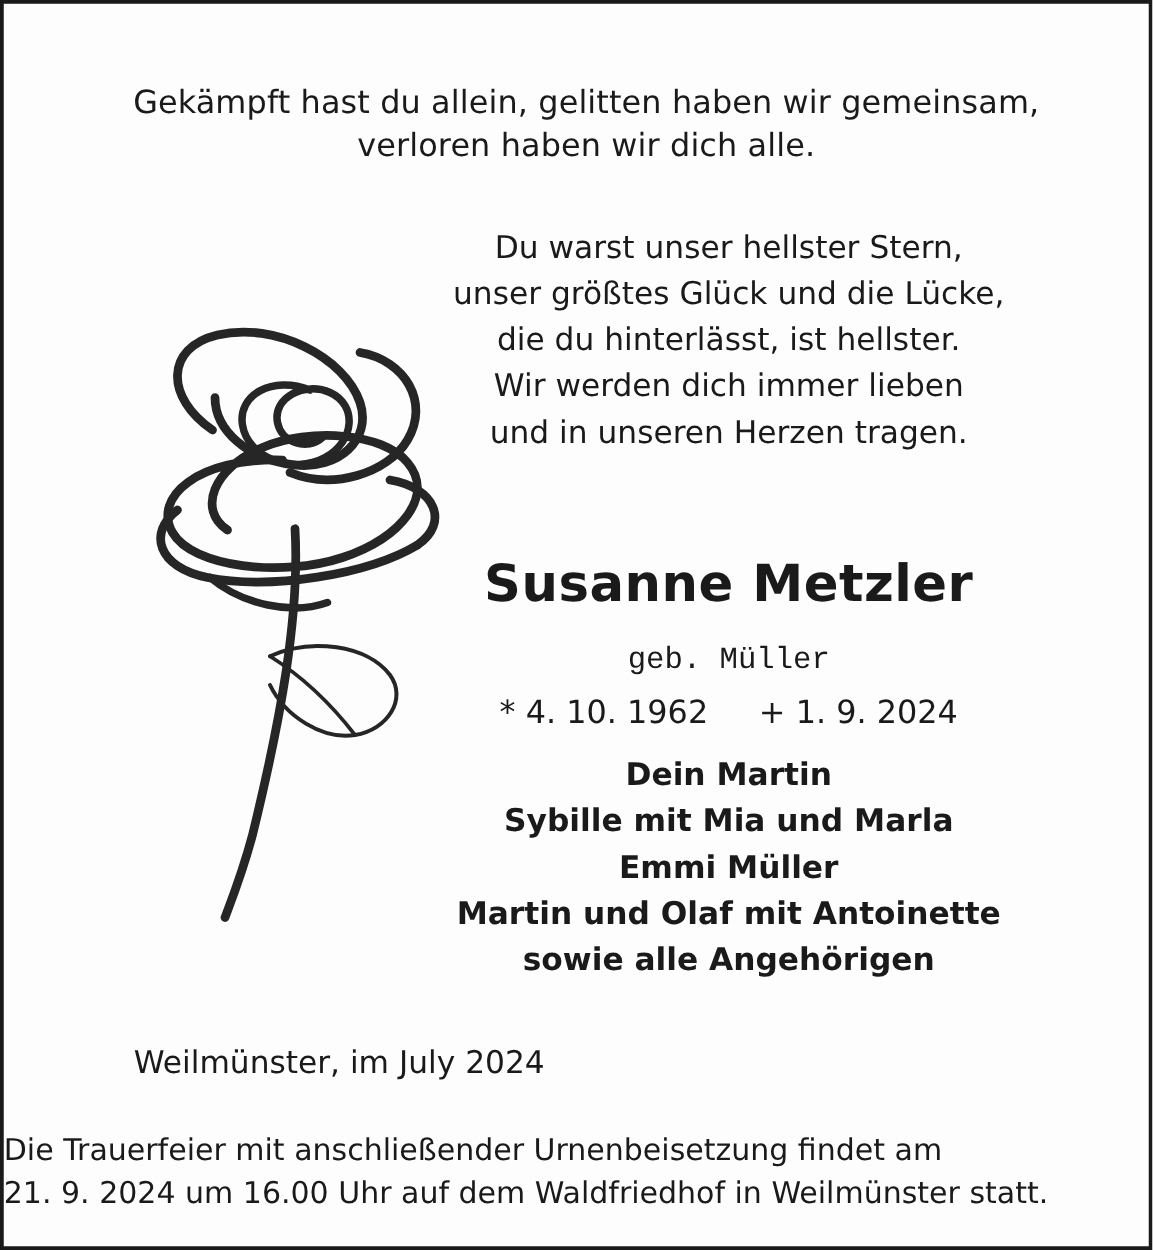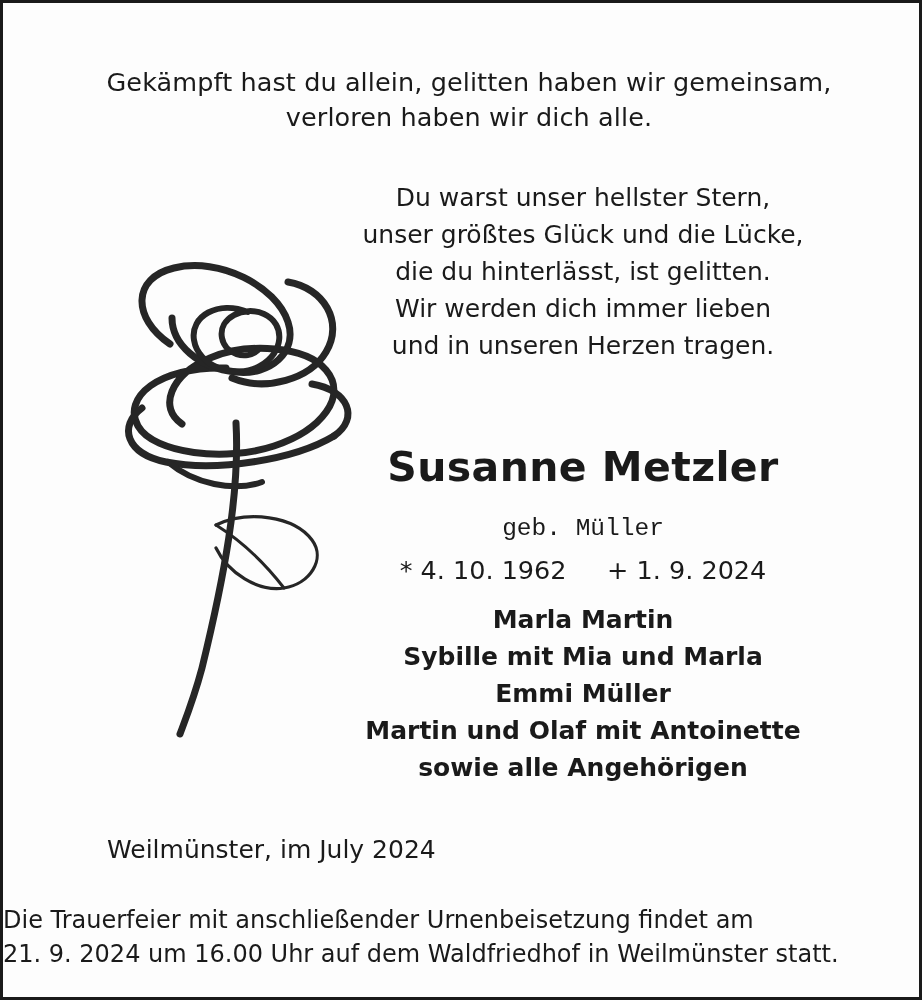"die du hinterlässt, ist gelitten." div { text: gelitten -> hellster }
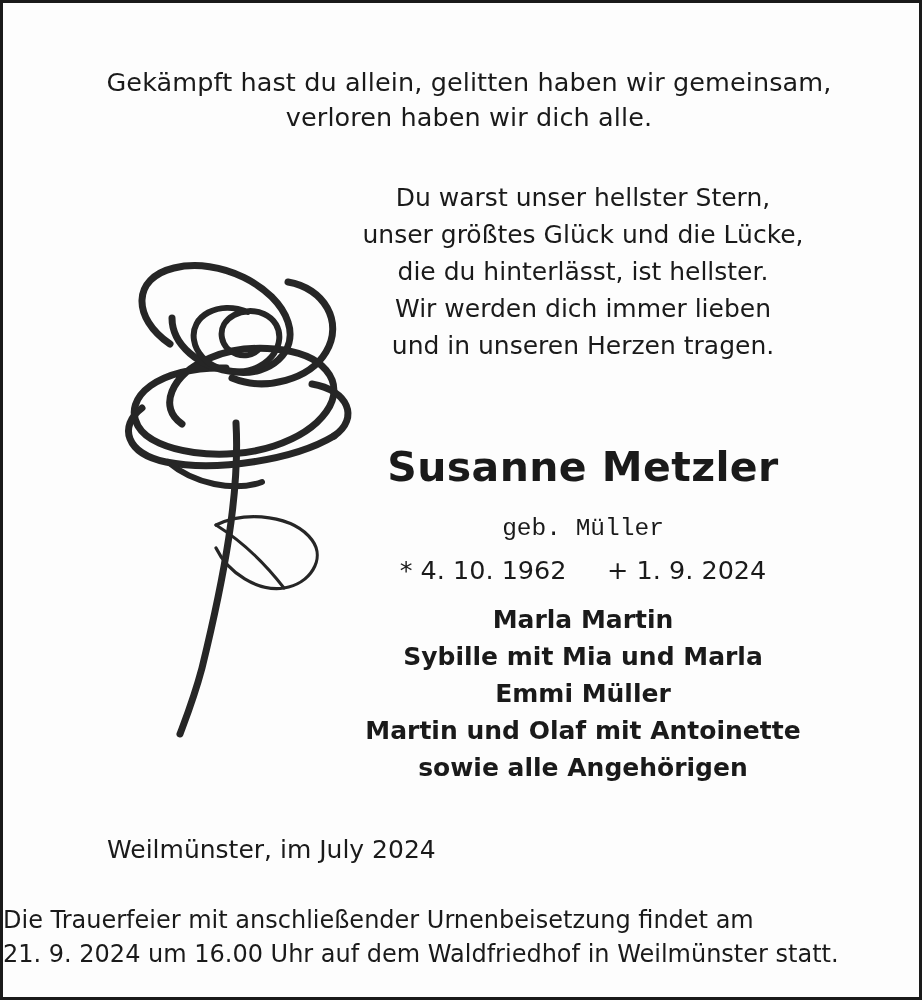"Marla Martin" div { text: Marla -> Dein }
